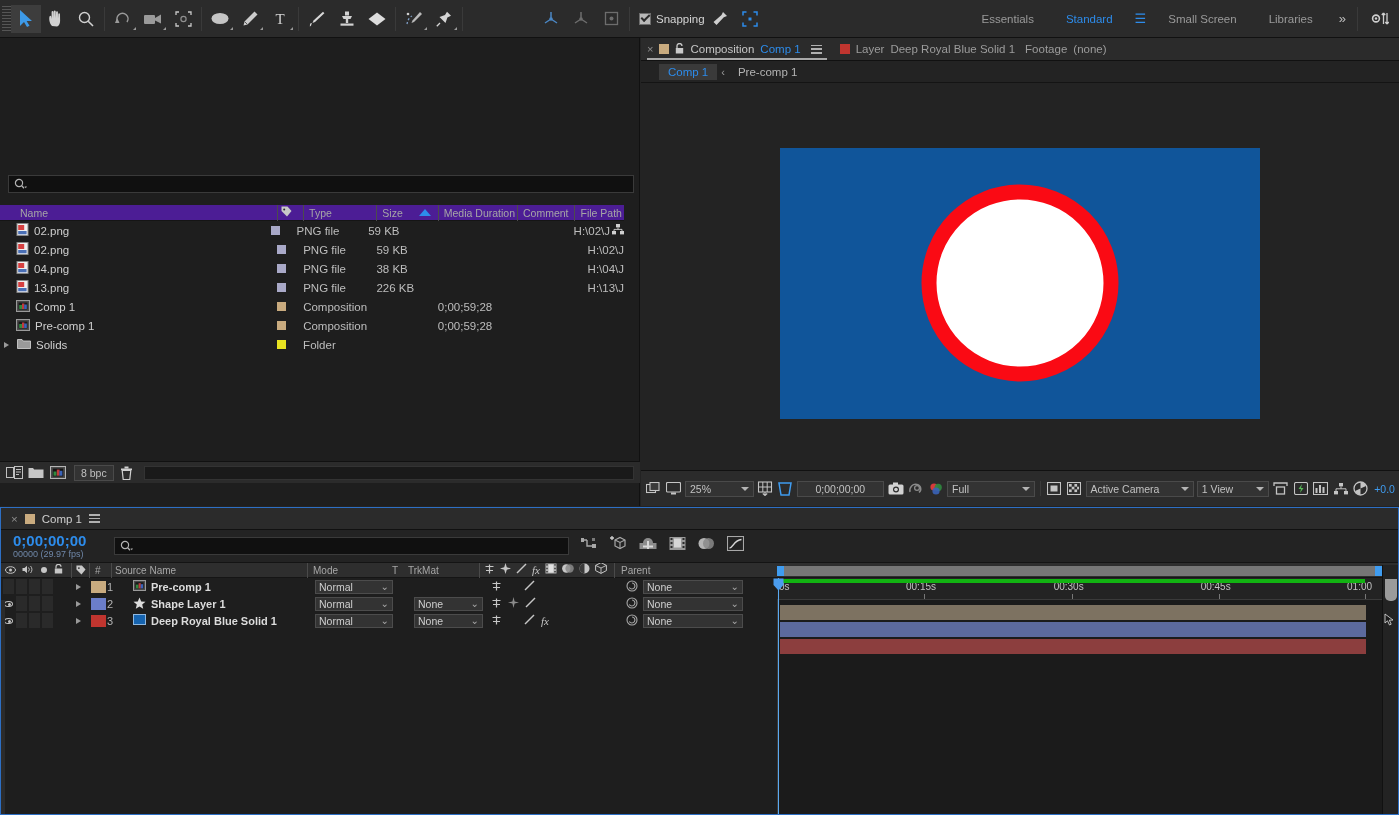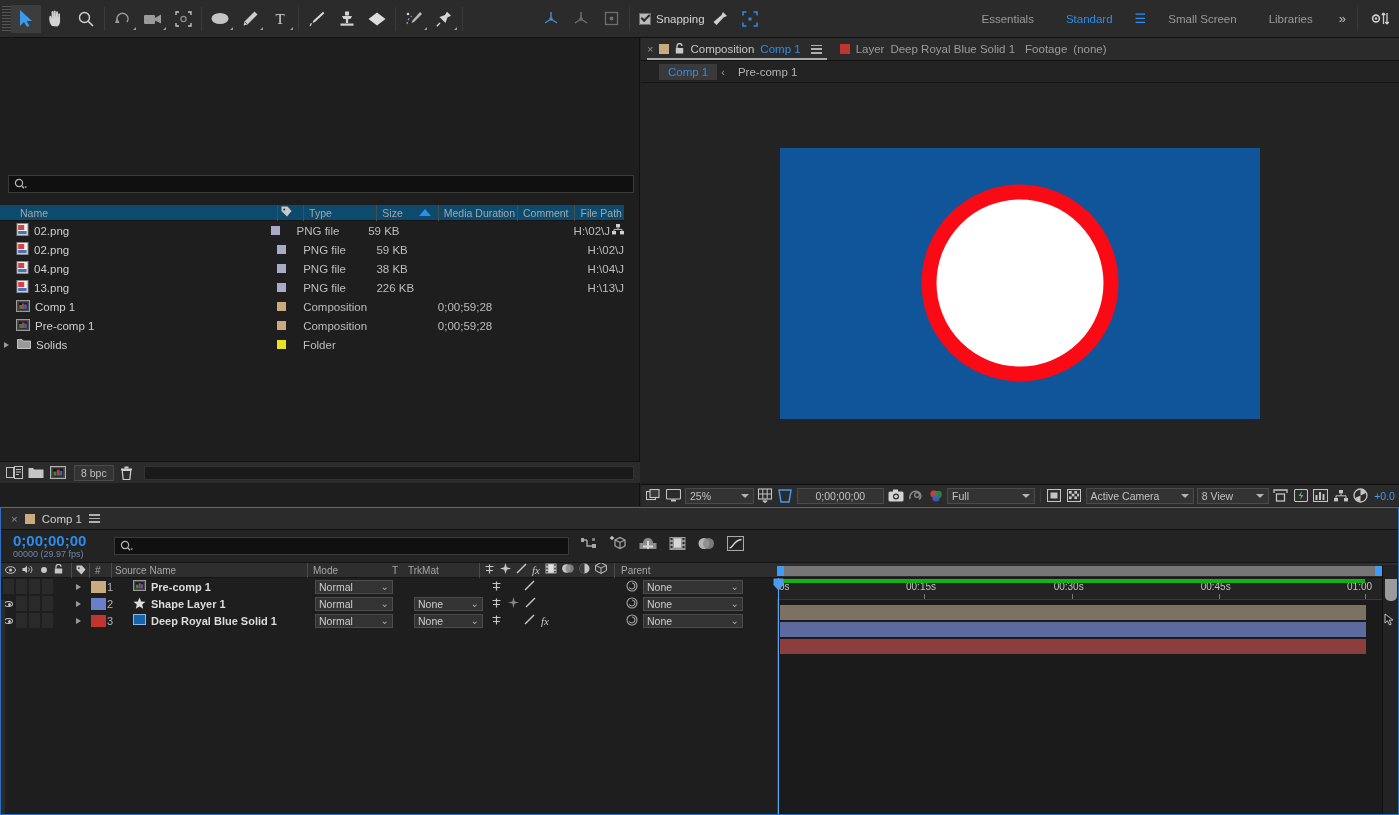"Name" .proj-cols { background: #0c4a6e -> #4c1d95 }
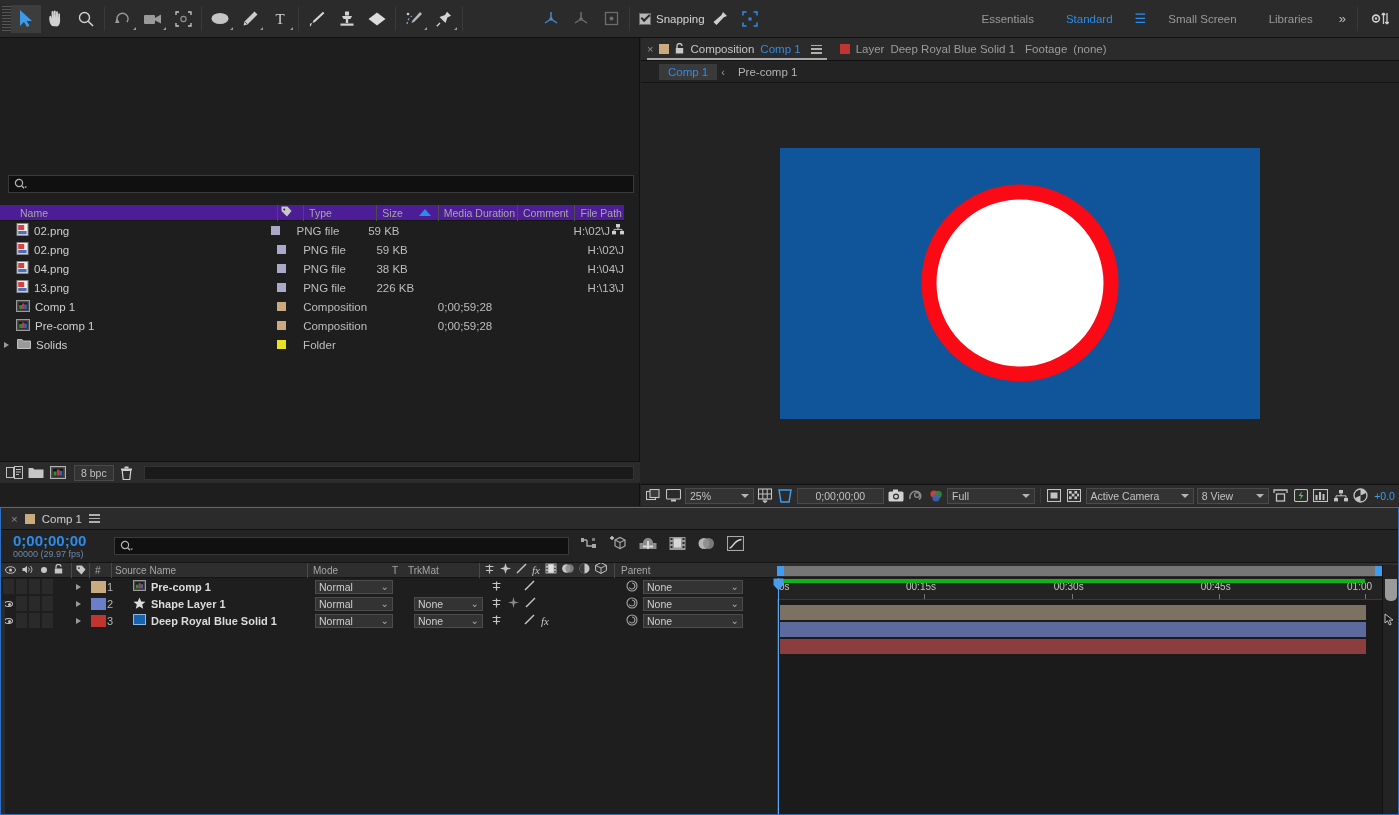"25%" .comp-bottom { height: 22px -> 36px }
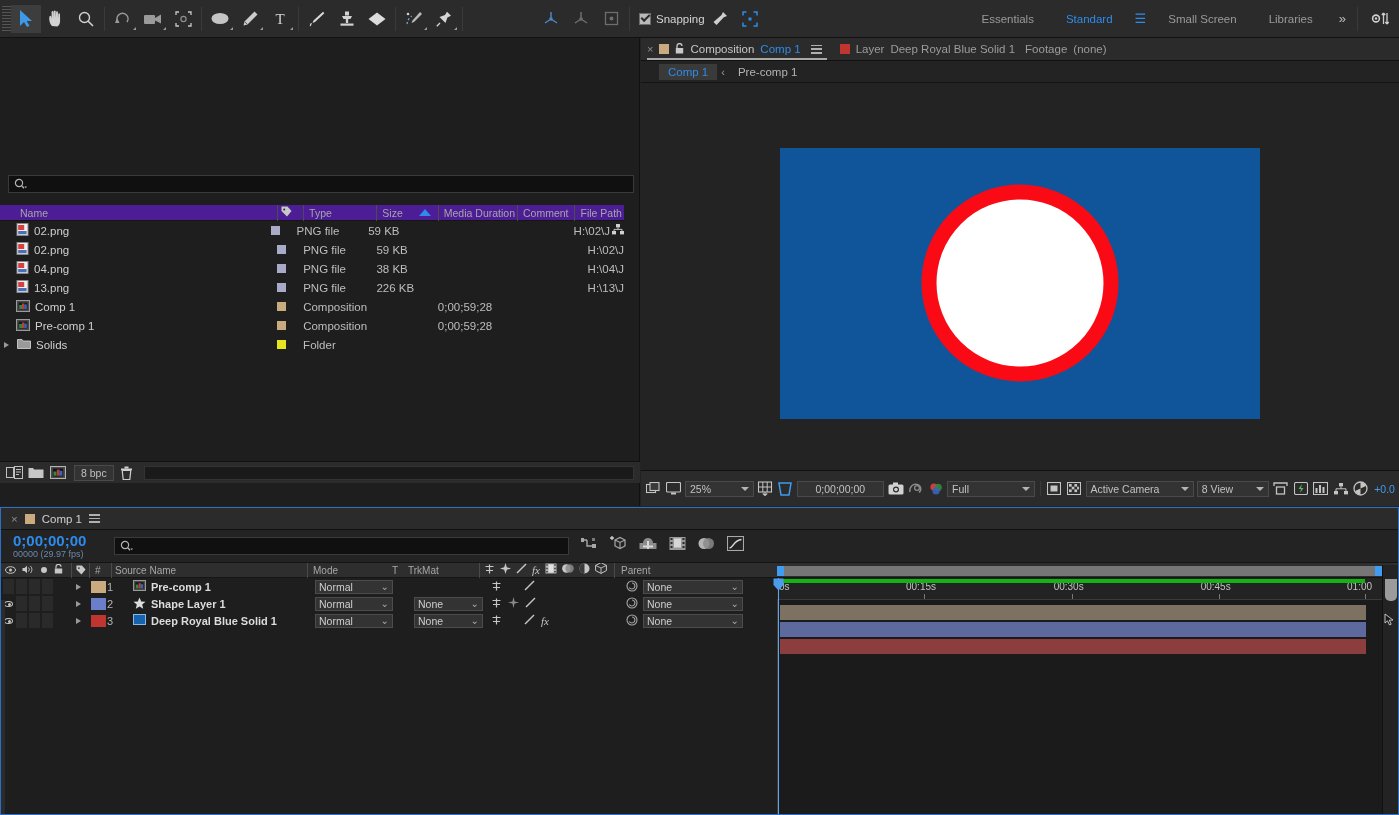"8 View" span { text: 8 -> 1 }
